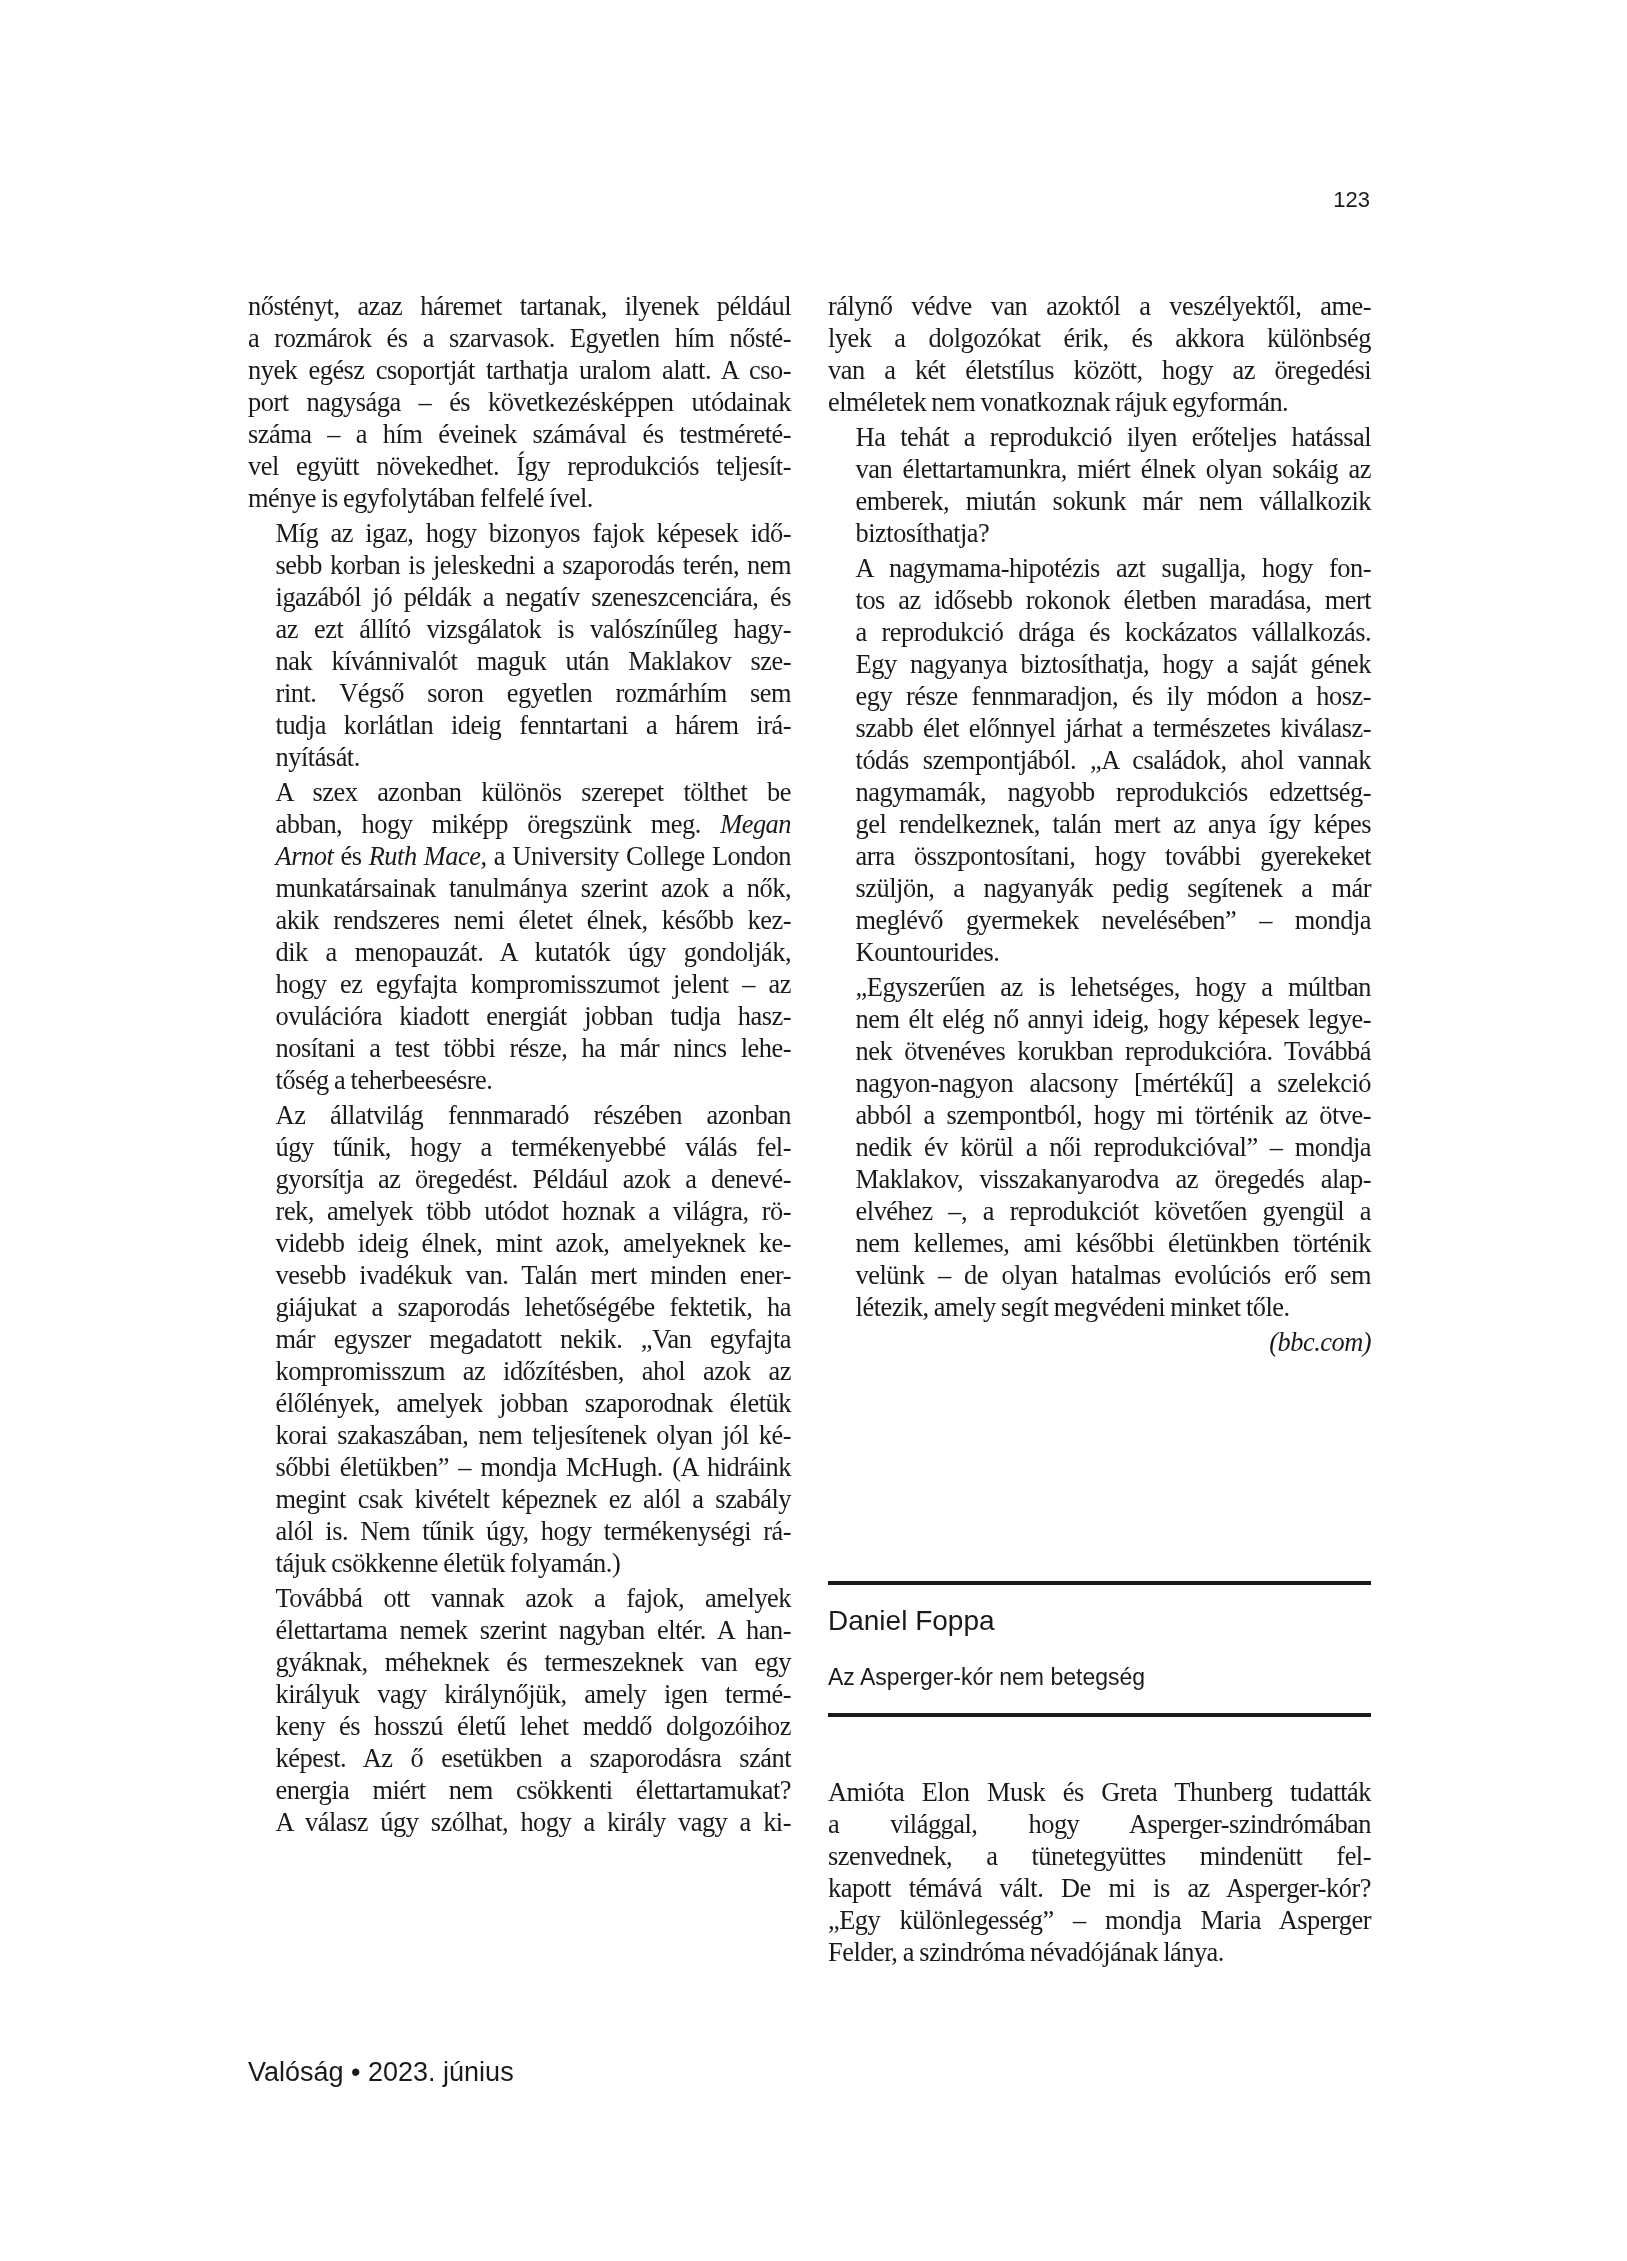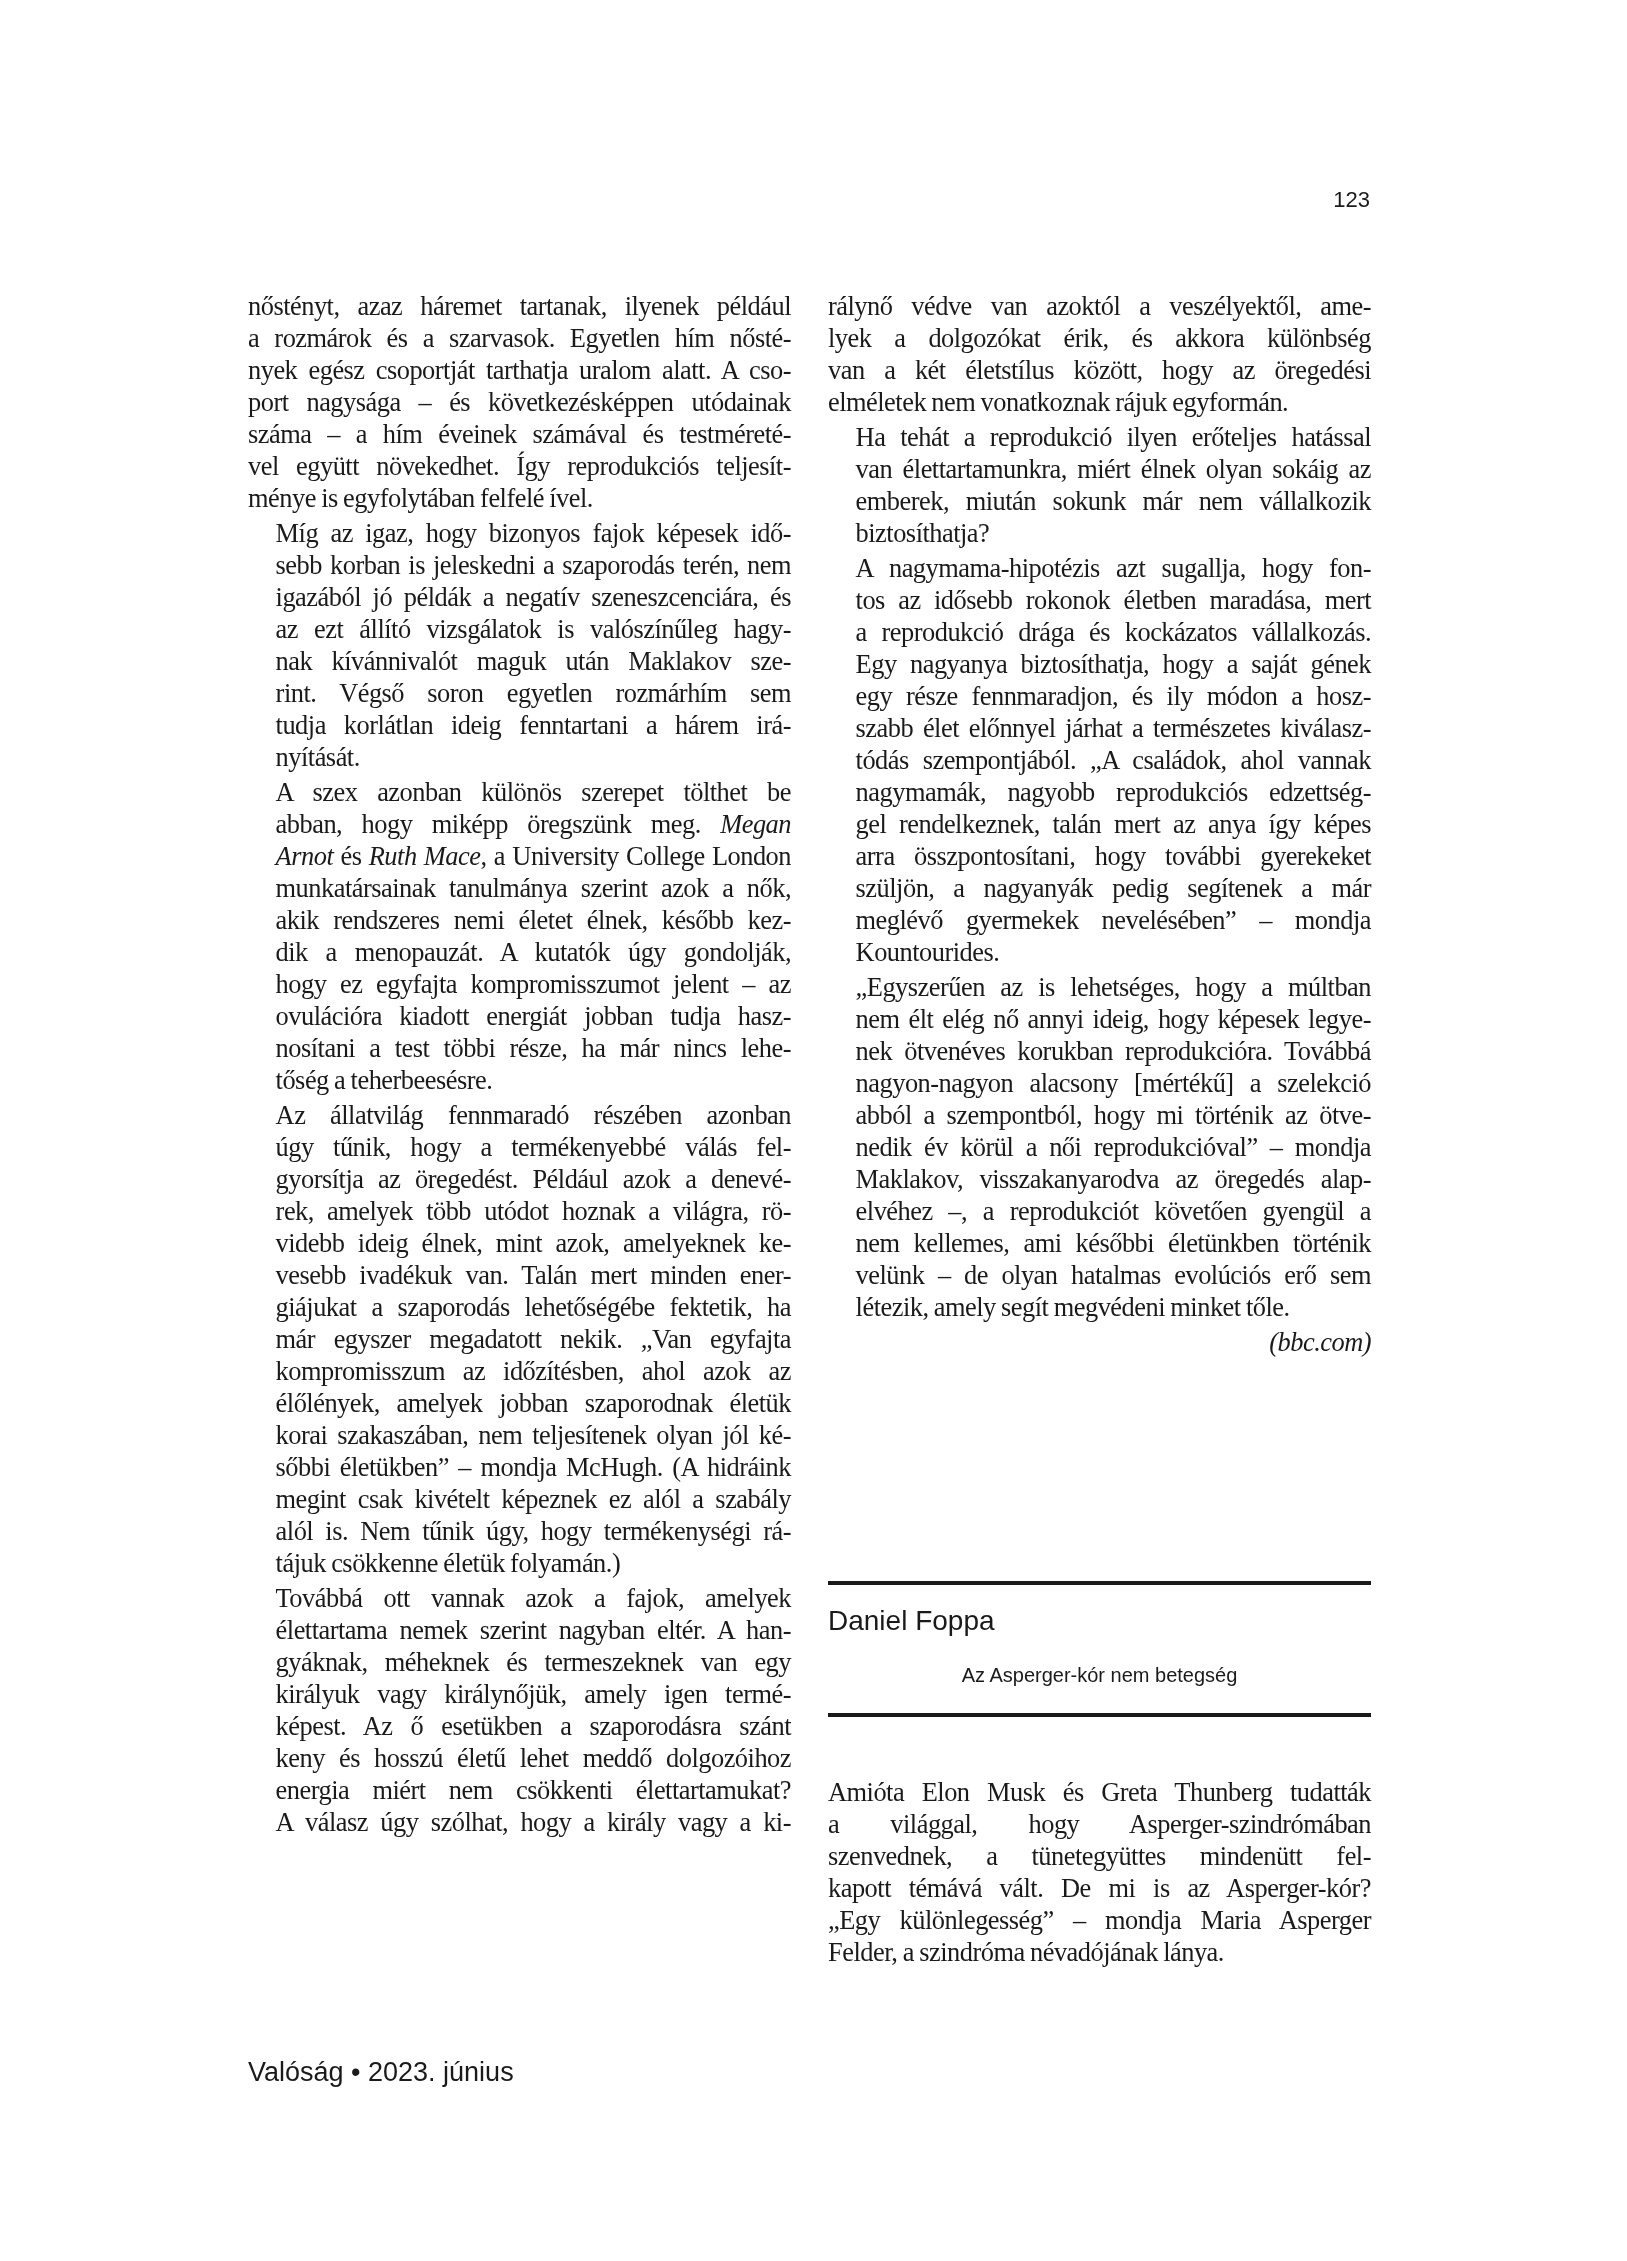"Az Asperger-kór nem betegség" .article-title { font-size: 20px -> 23px; text-align: center -> left }
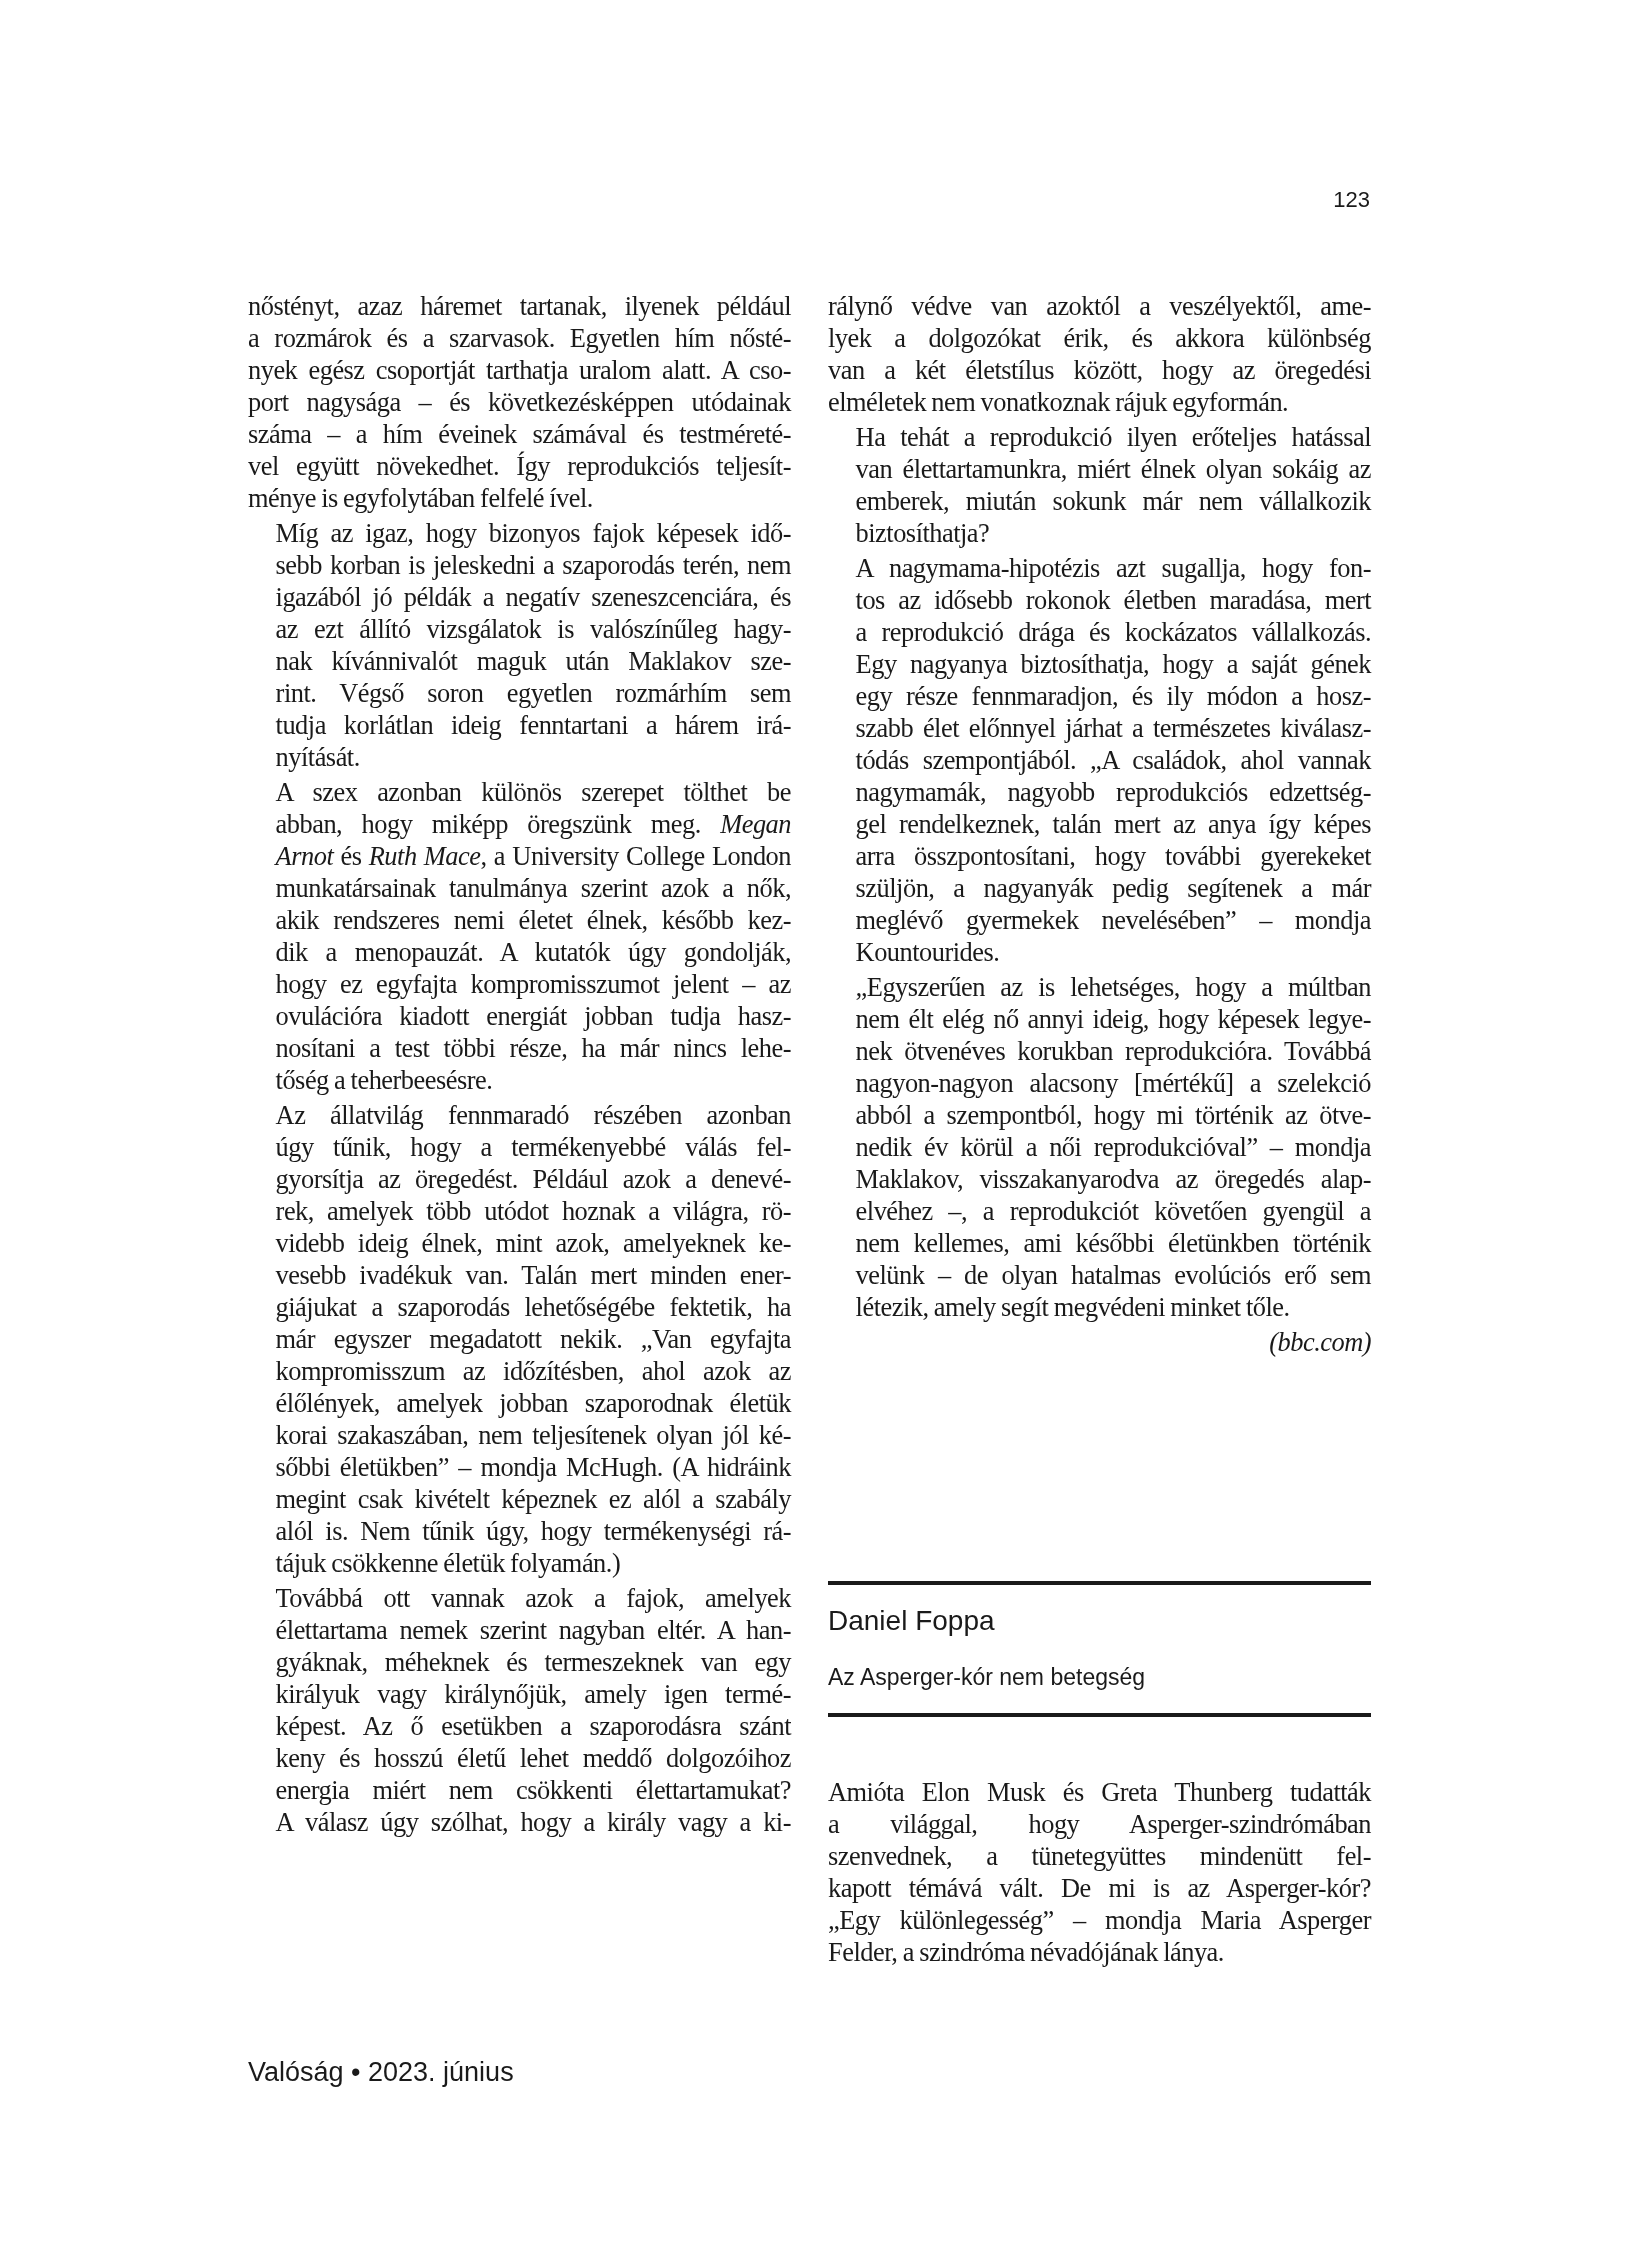"képest. Az ő esetükben a" span.line { order: before "keny és hosszú életű lehet" -> after "keny és hosszú életű lehet" }
